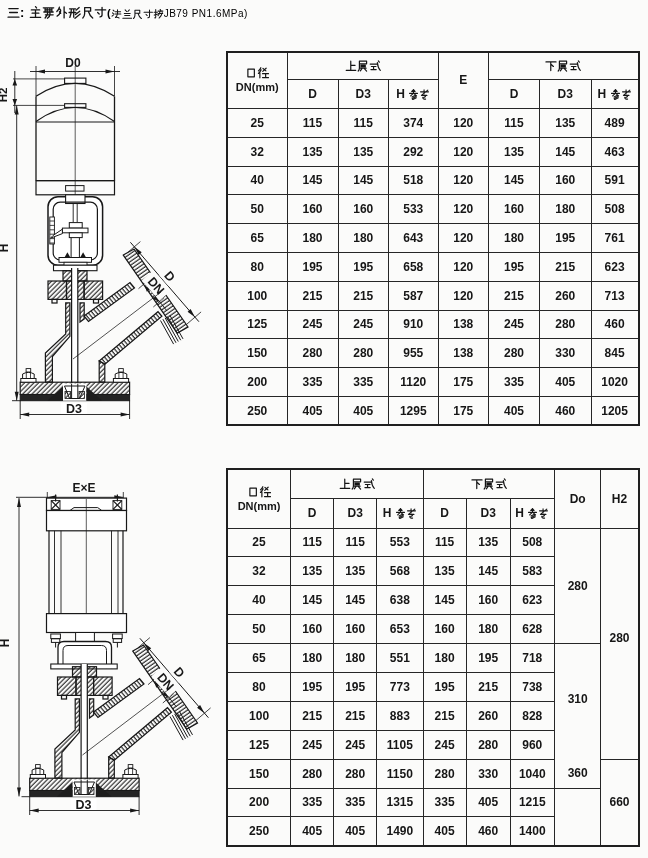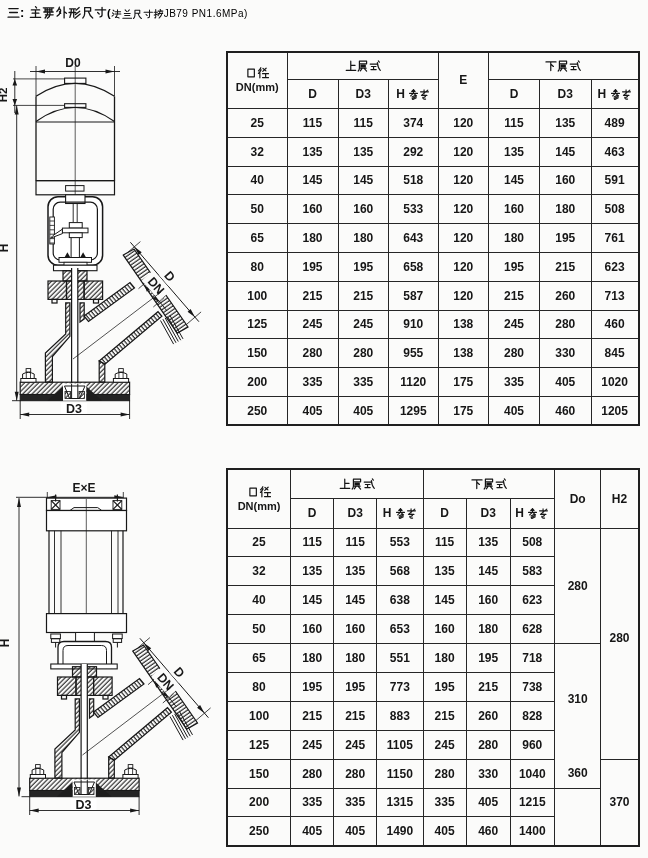"370" td { text: 370 -> 660 }
